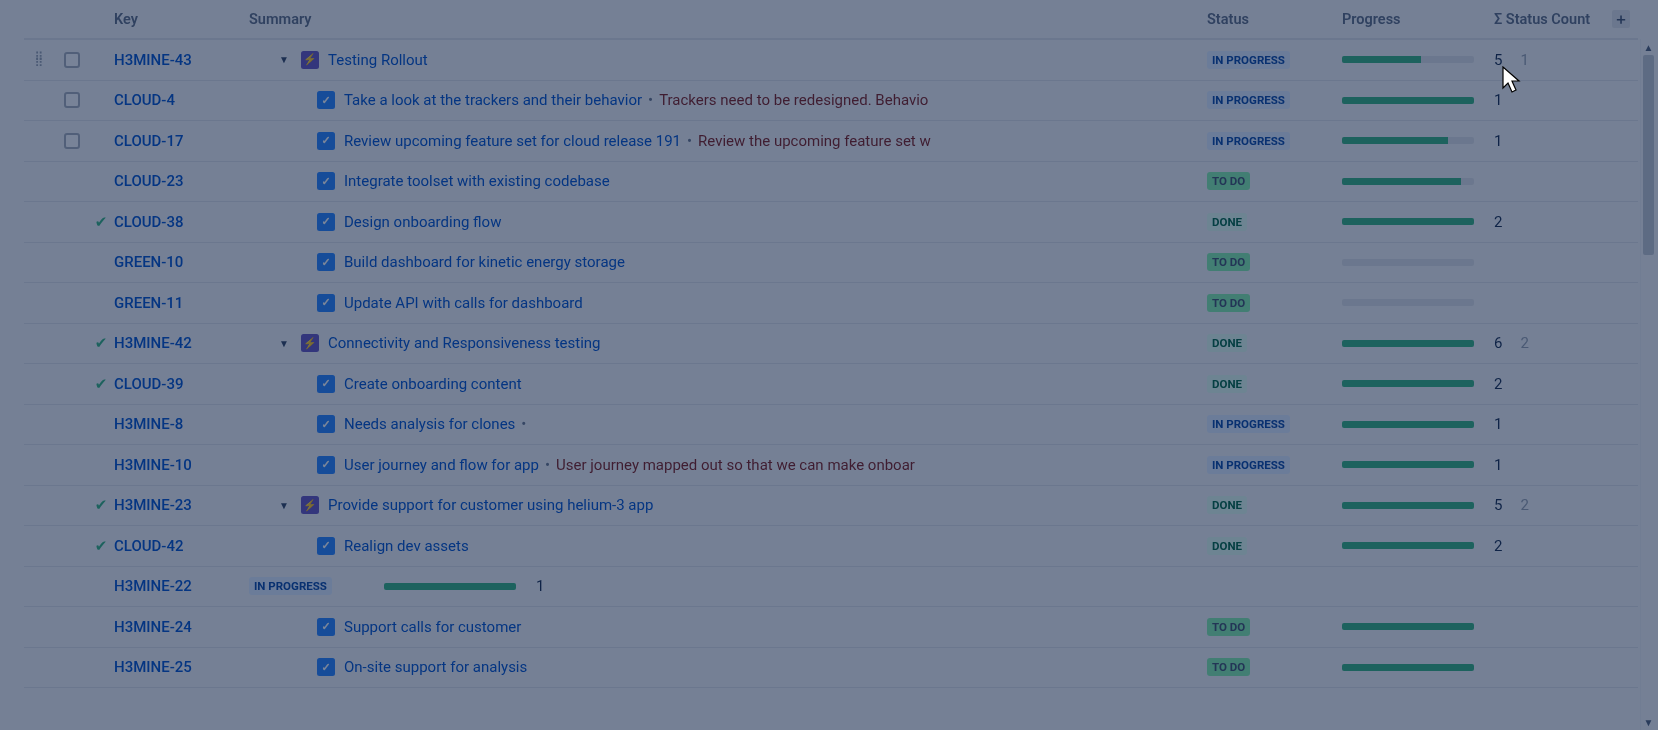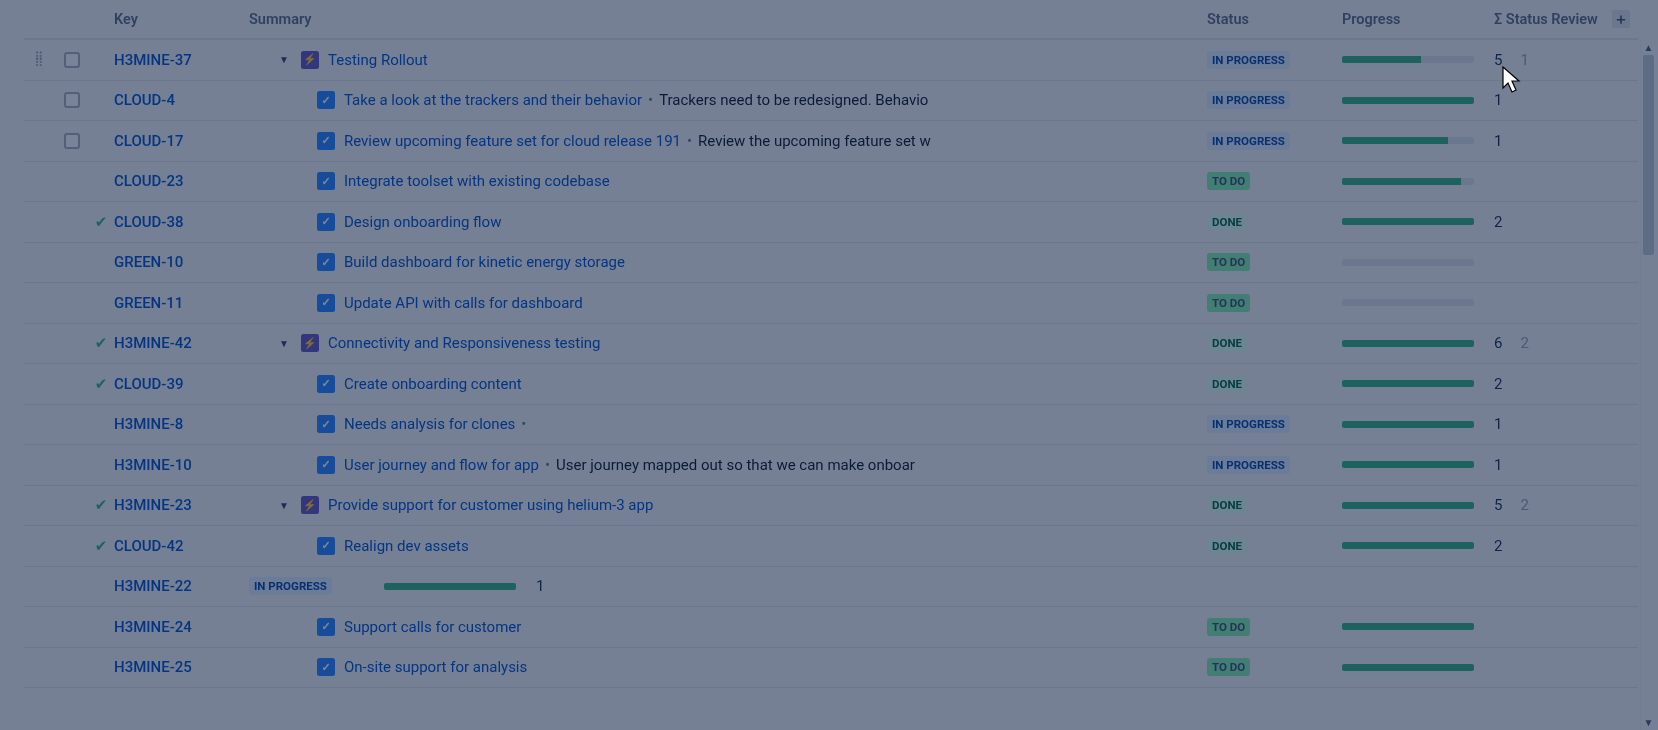"Σ Status Review" div.cell { text: Review -> Count }
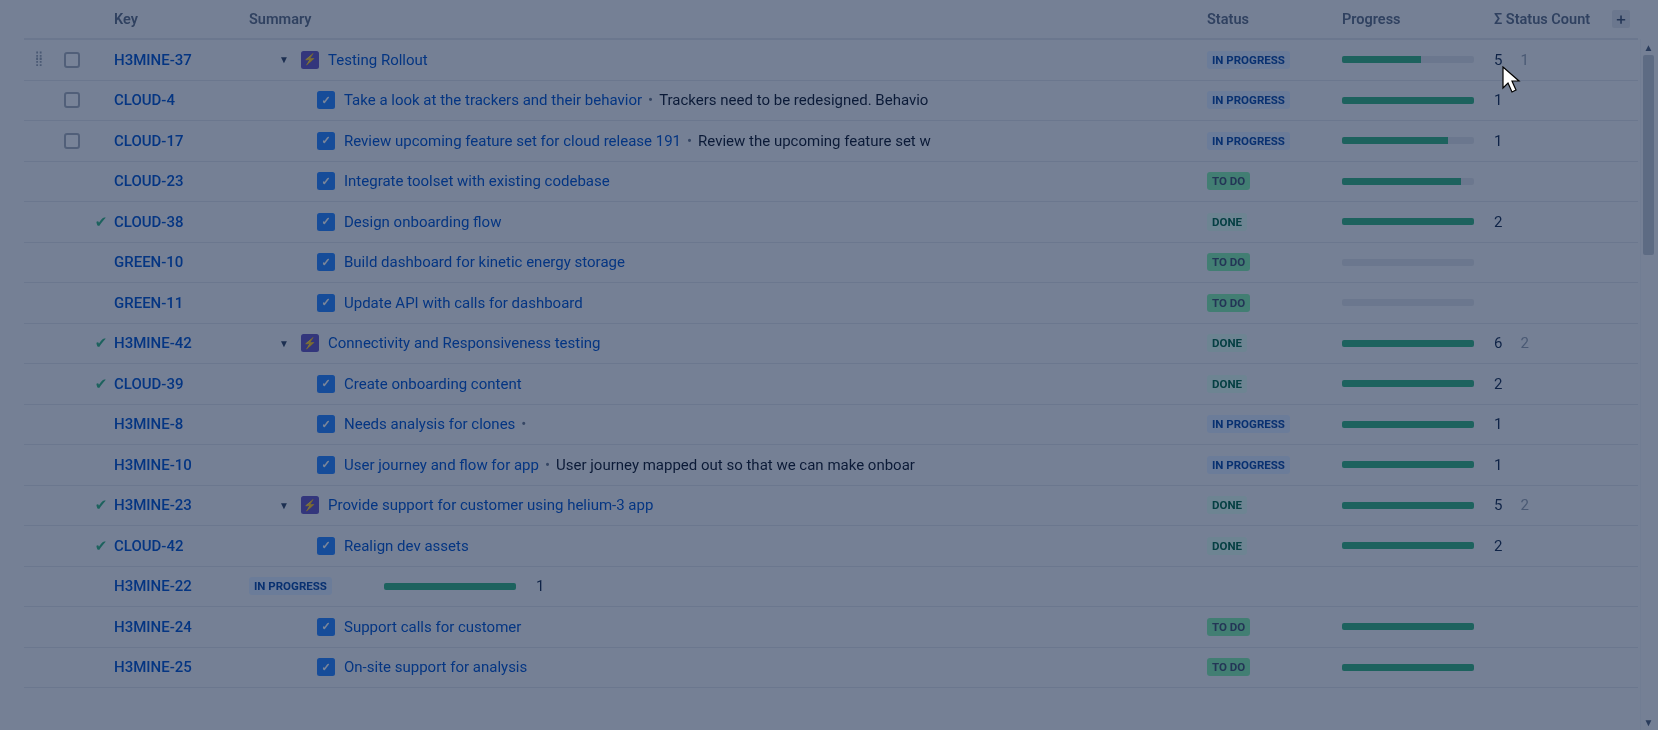"H3MINE-37" span.key-link { text: H3MINE-37 -> H3MINE-43 }
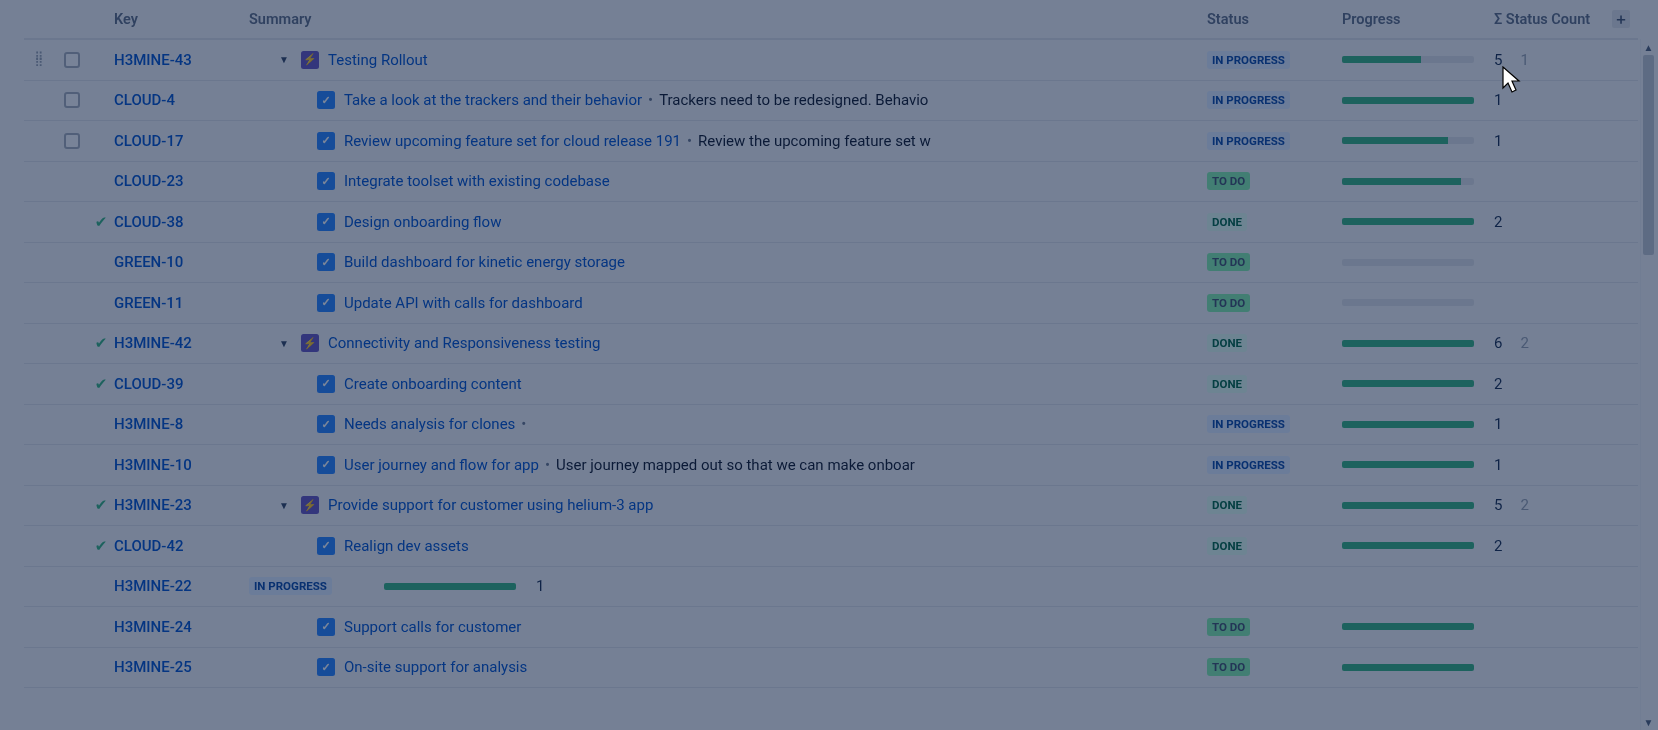"Trackers need to be redesigned." .summary-desc { color: #0f172a -> #7f1d1d }
